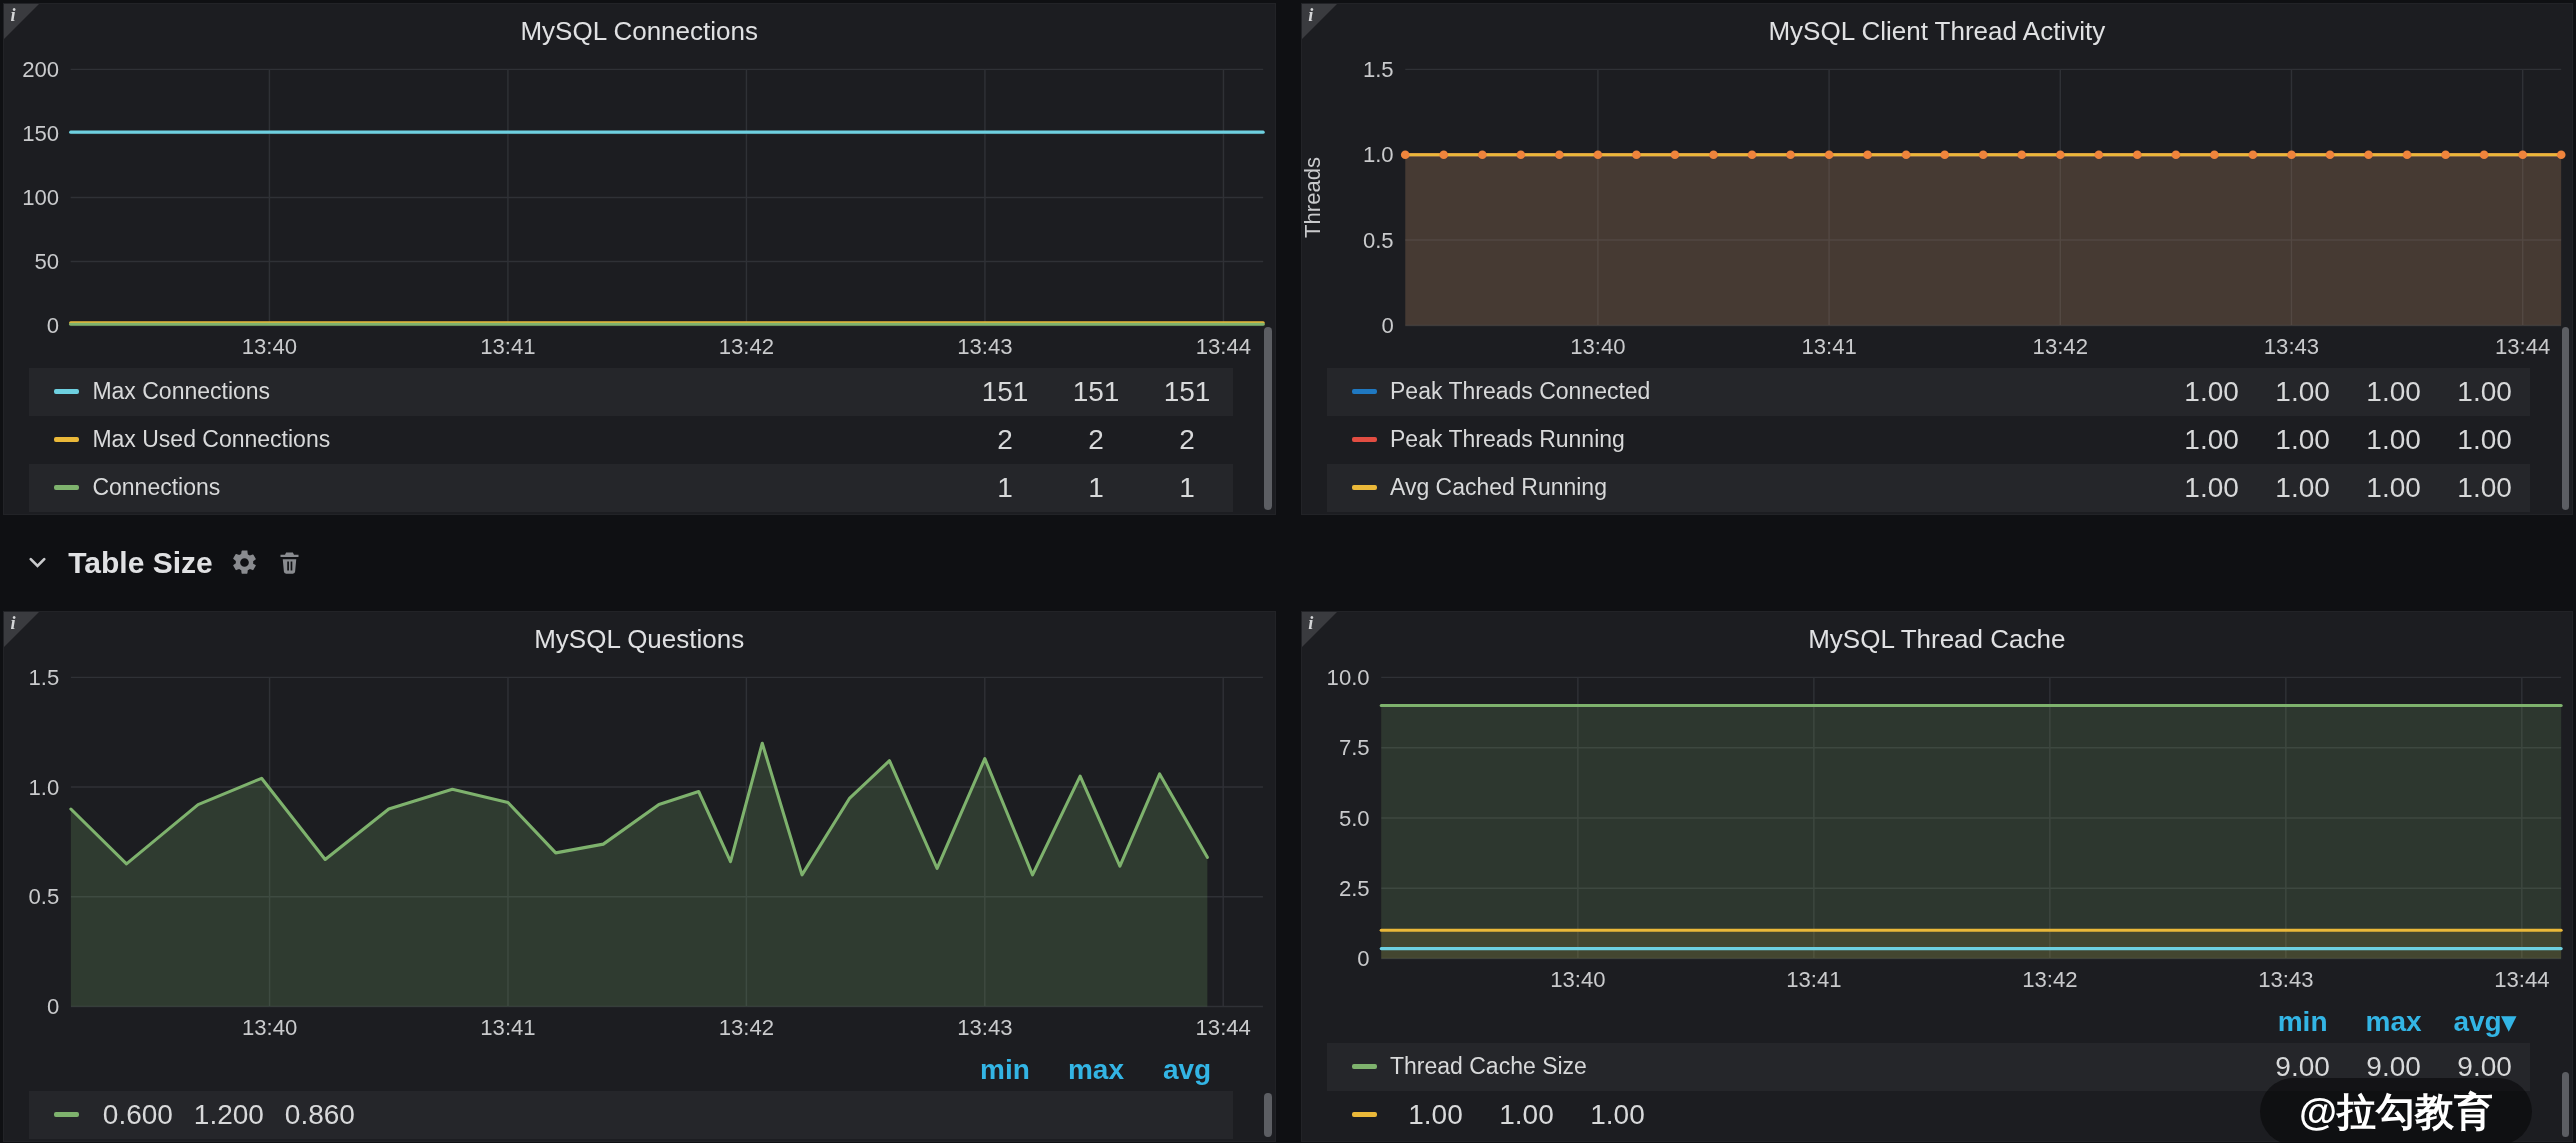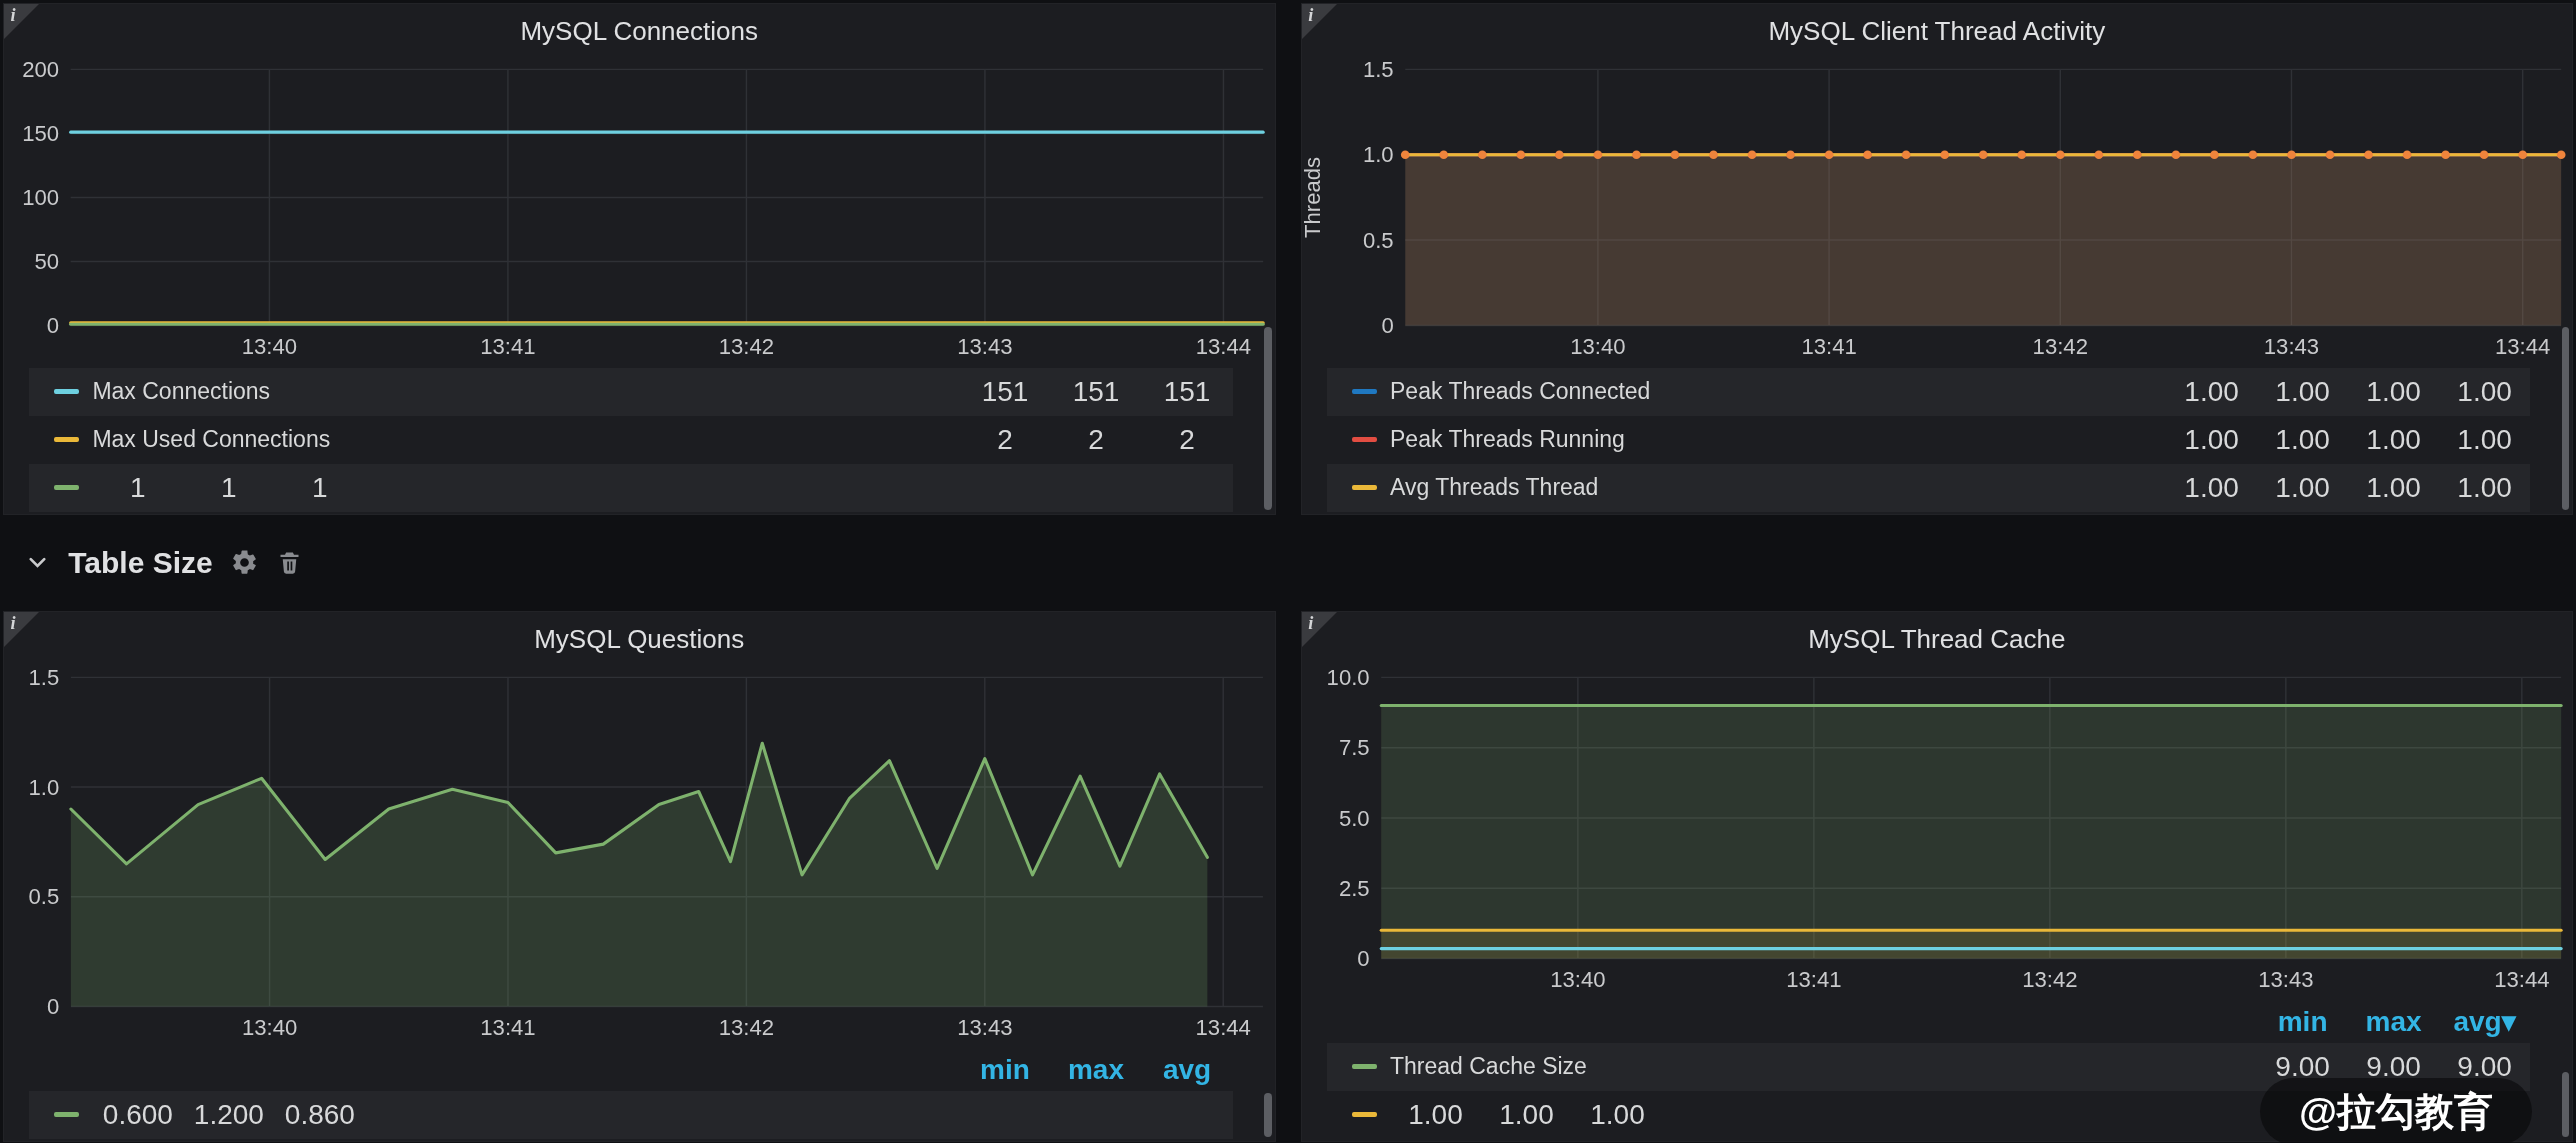"Connections" span.llabel { html: none -> <span>Connections</span> }
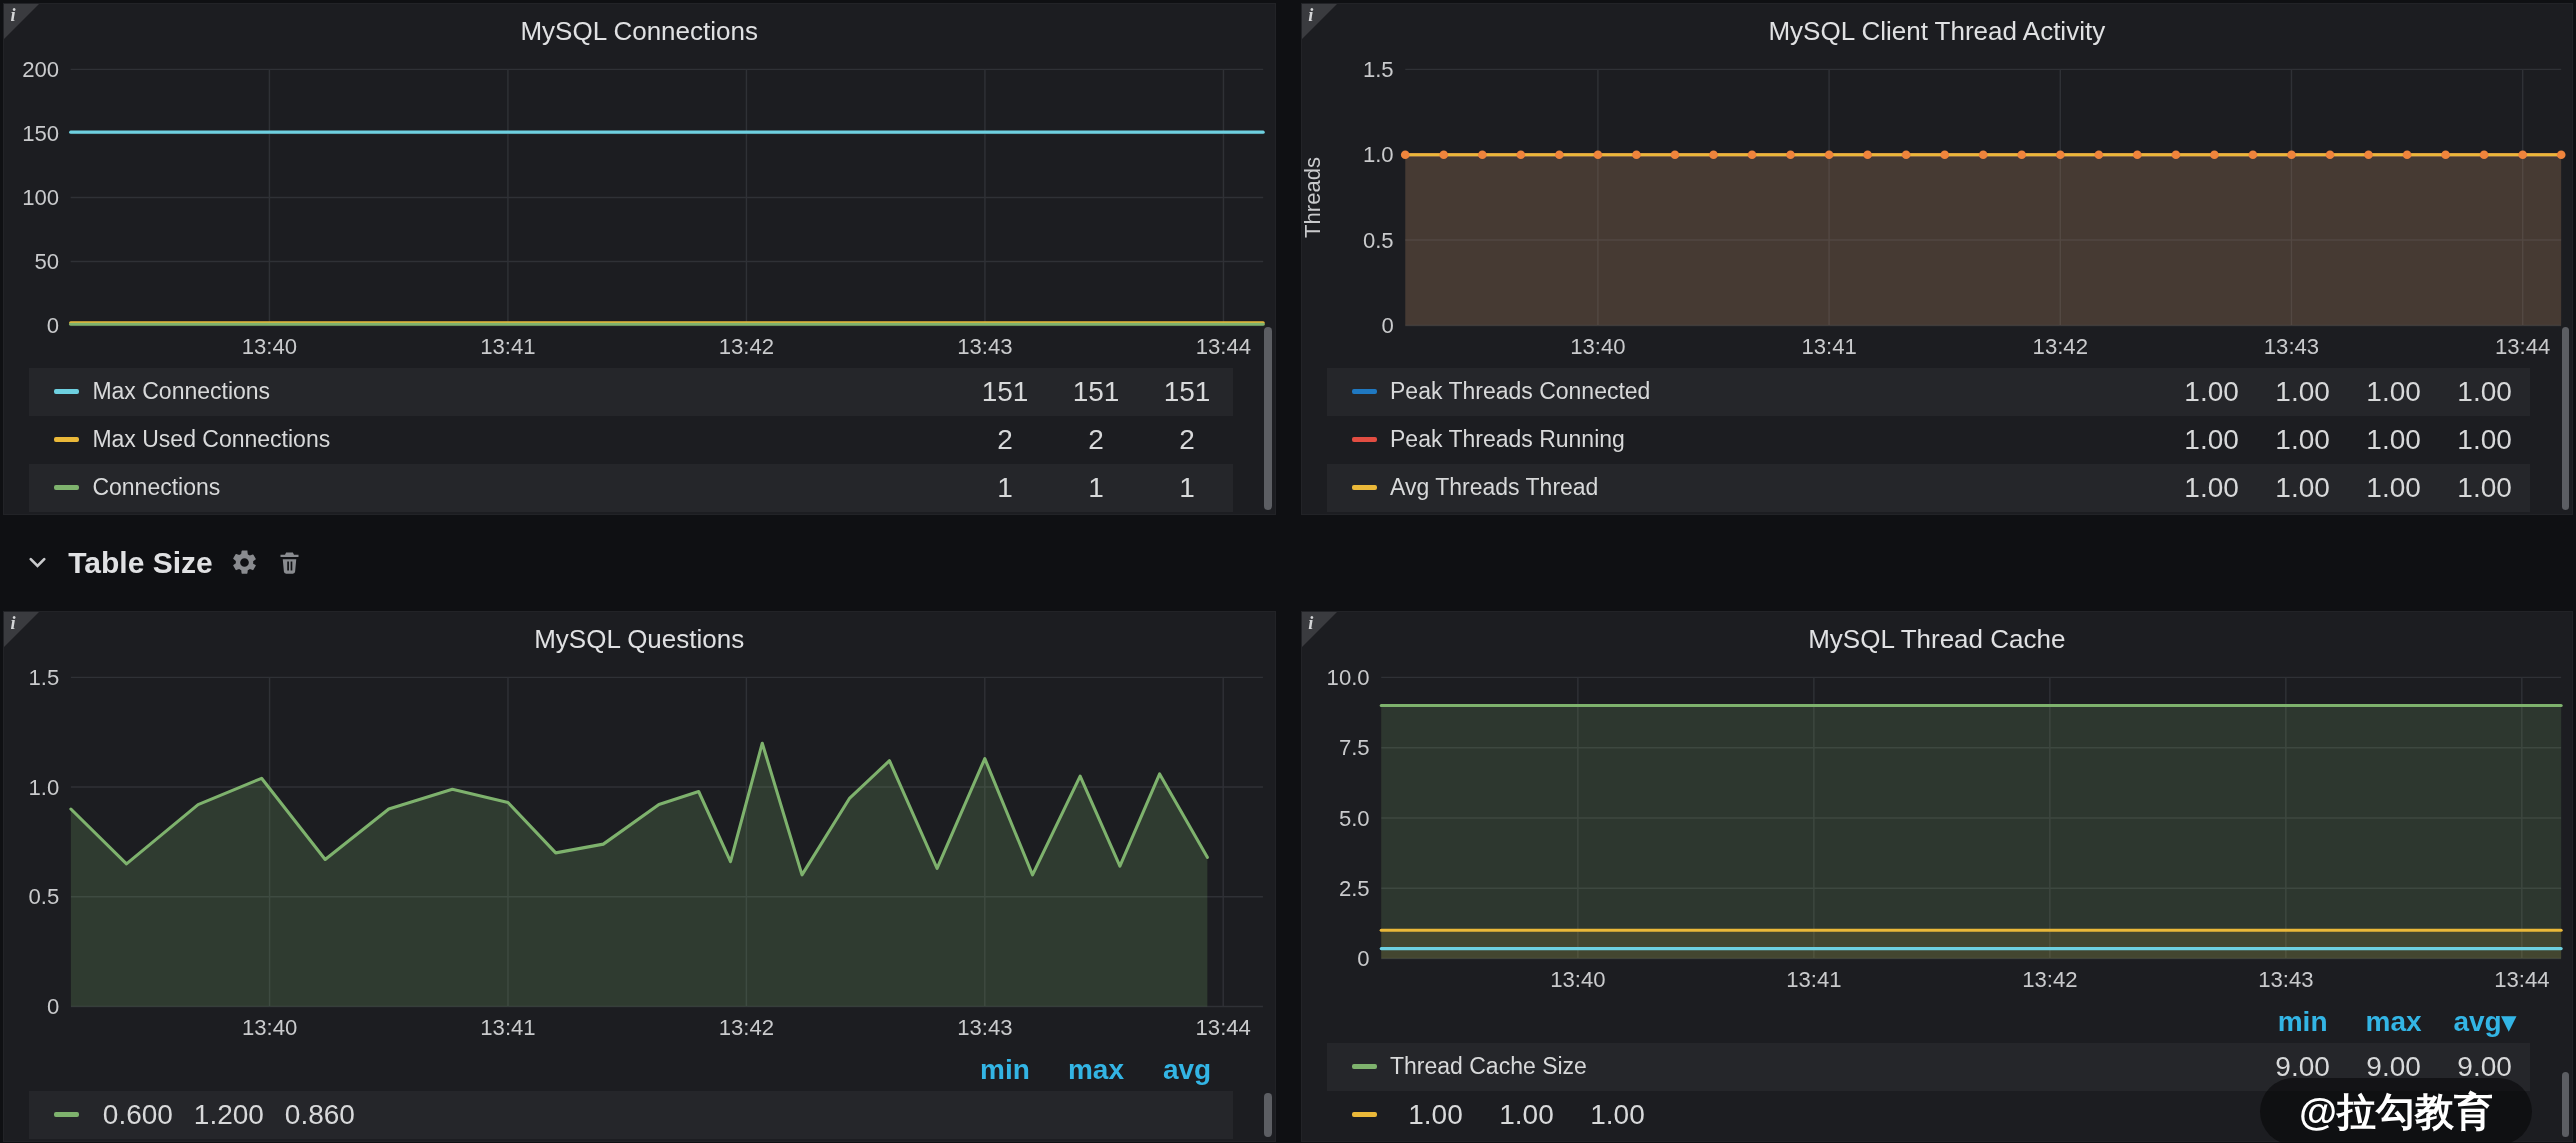"Avg Threads Thread" span.llabel { text: Threads Thread -> Cached Running }
